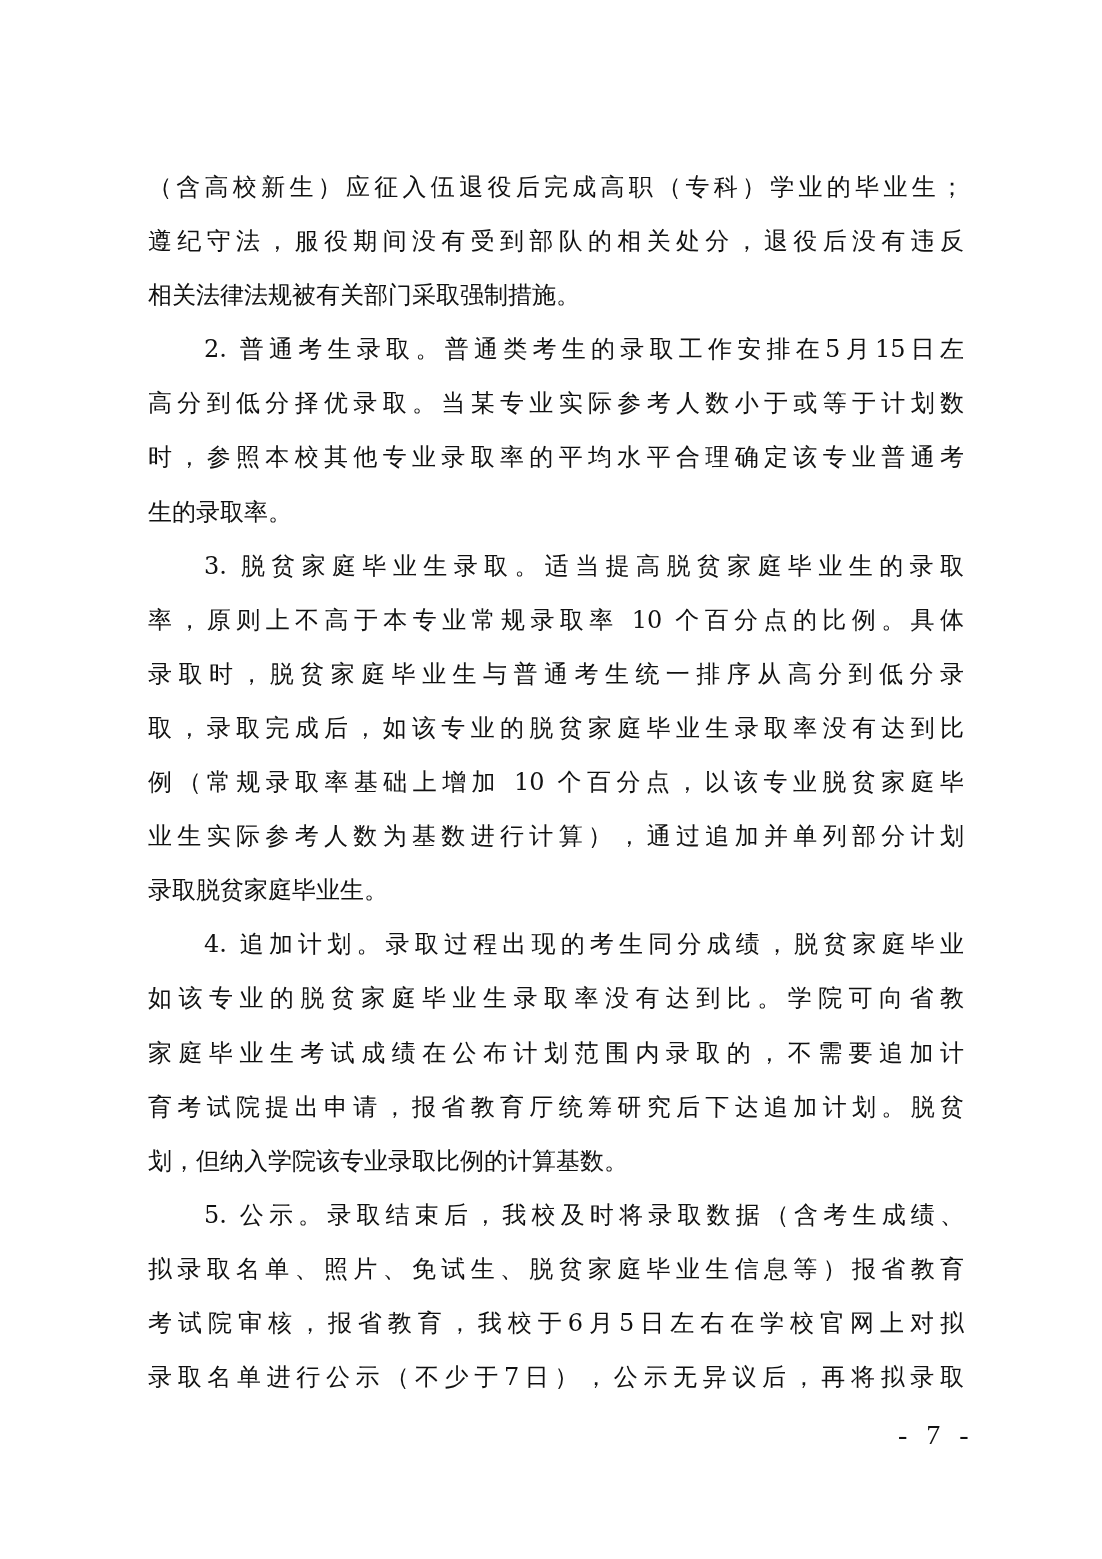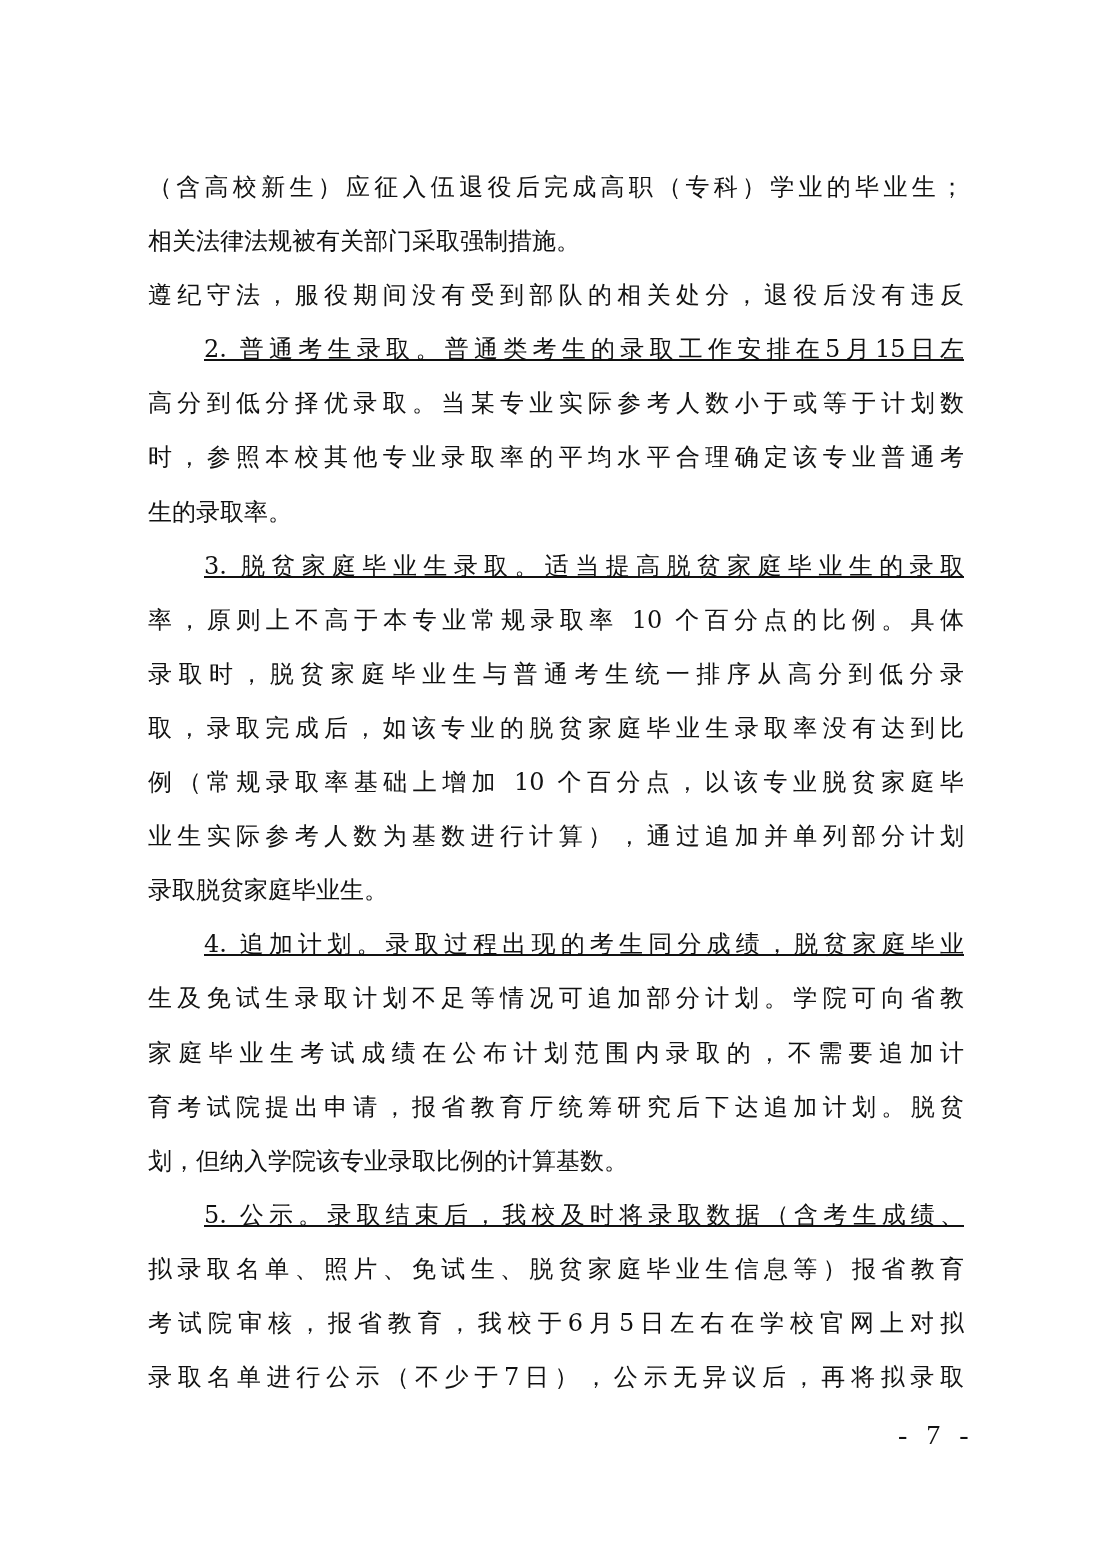"相关法律法规被有关部门采取强制措施。" div.line { order: before "遵纪守法，服役期间没有受到部队的相关处分，退役后没有违反" -> after "遵纪守法，服役期间没有受到部队的相关处分，退役后没有违反" }
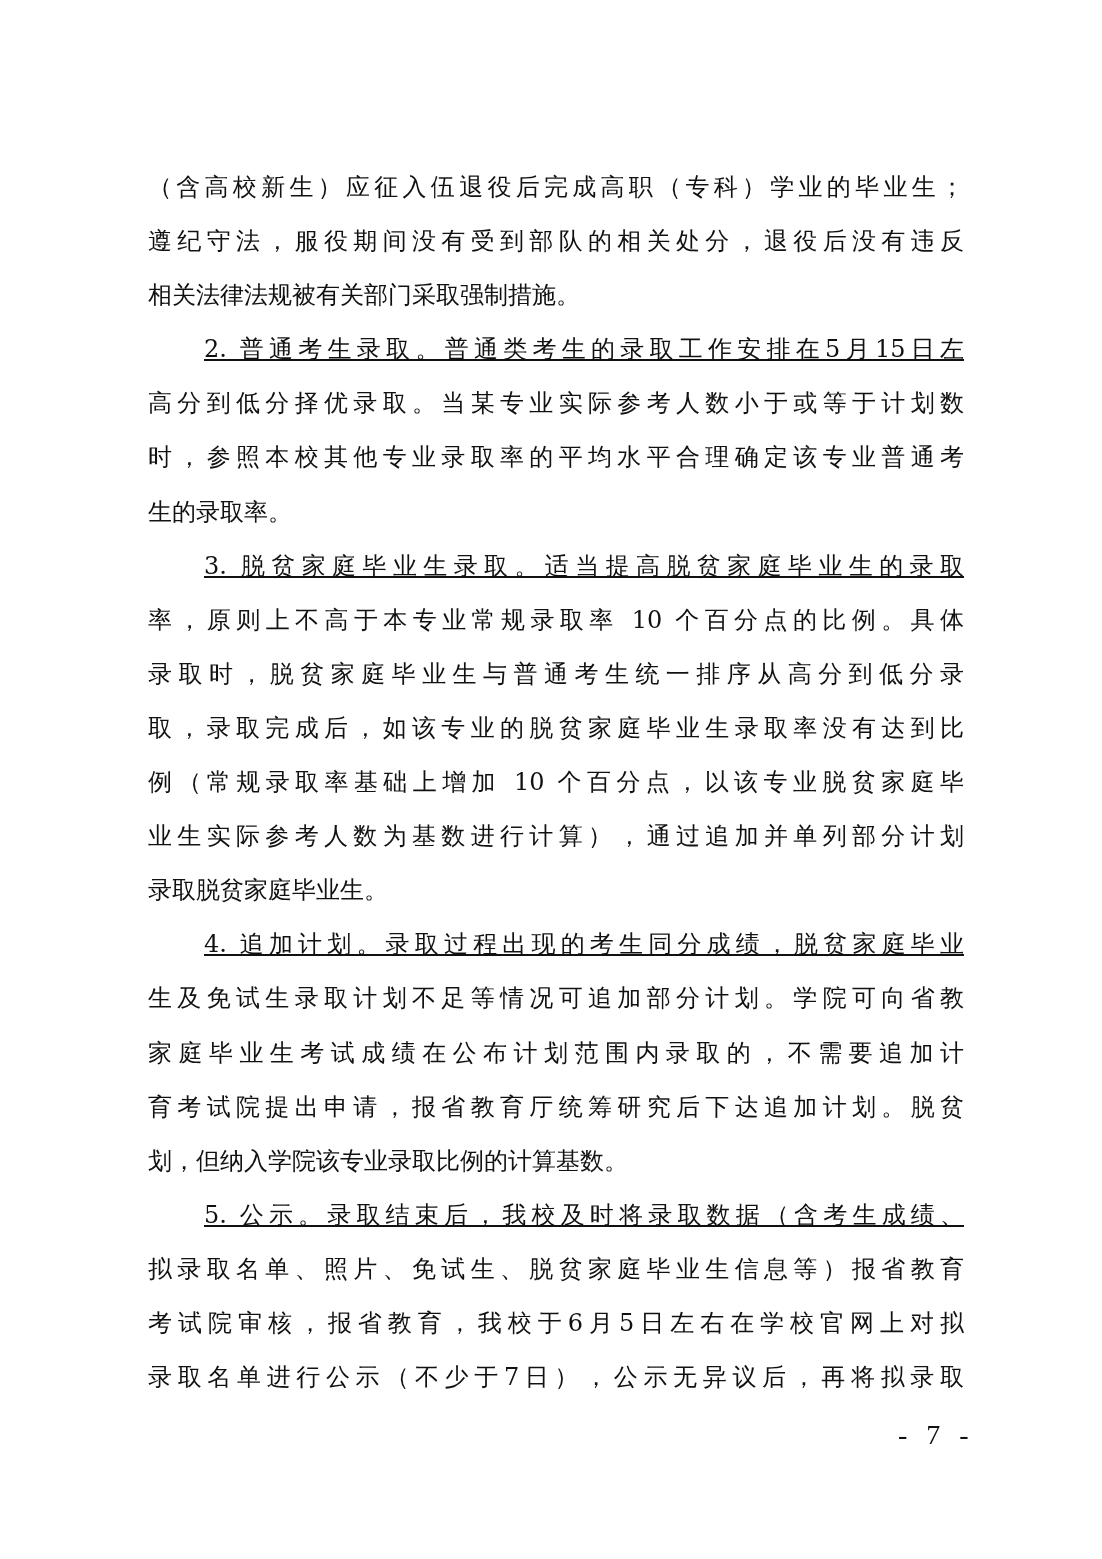"2. 普通考生录取。普通类考生的录取工作安排在5月15日左" .line.indent { text-decoration: underline -> none }
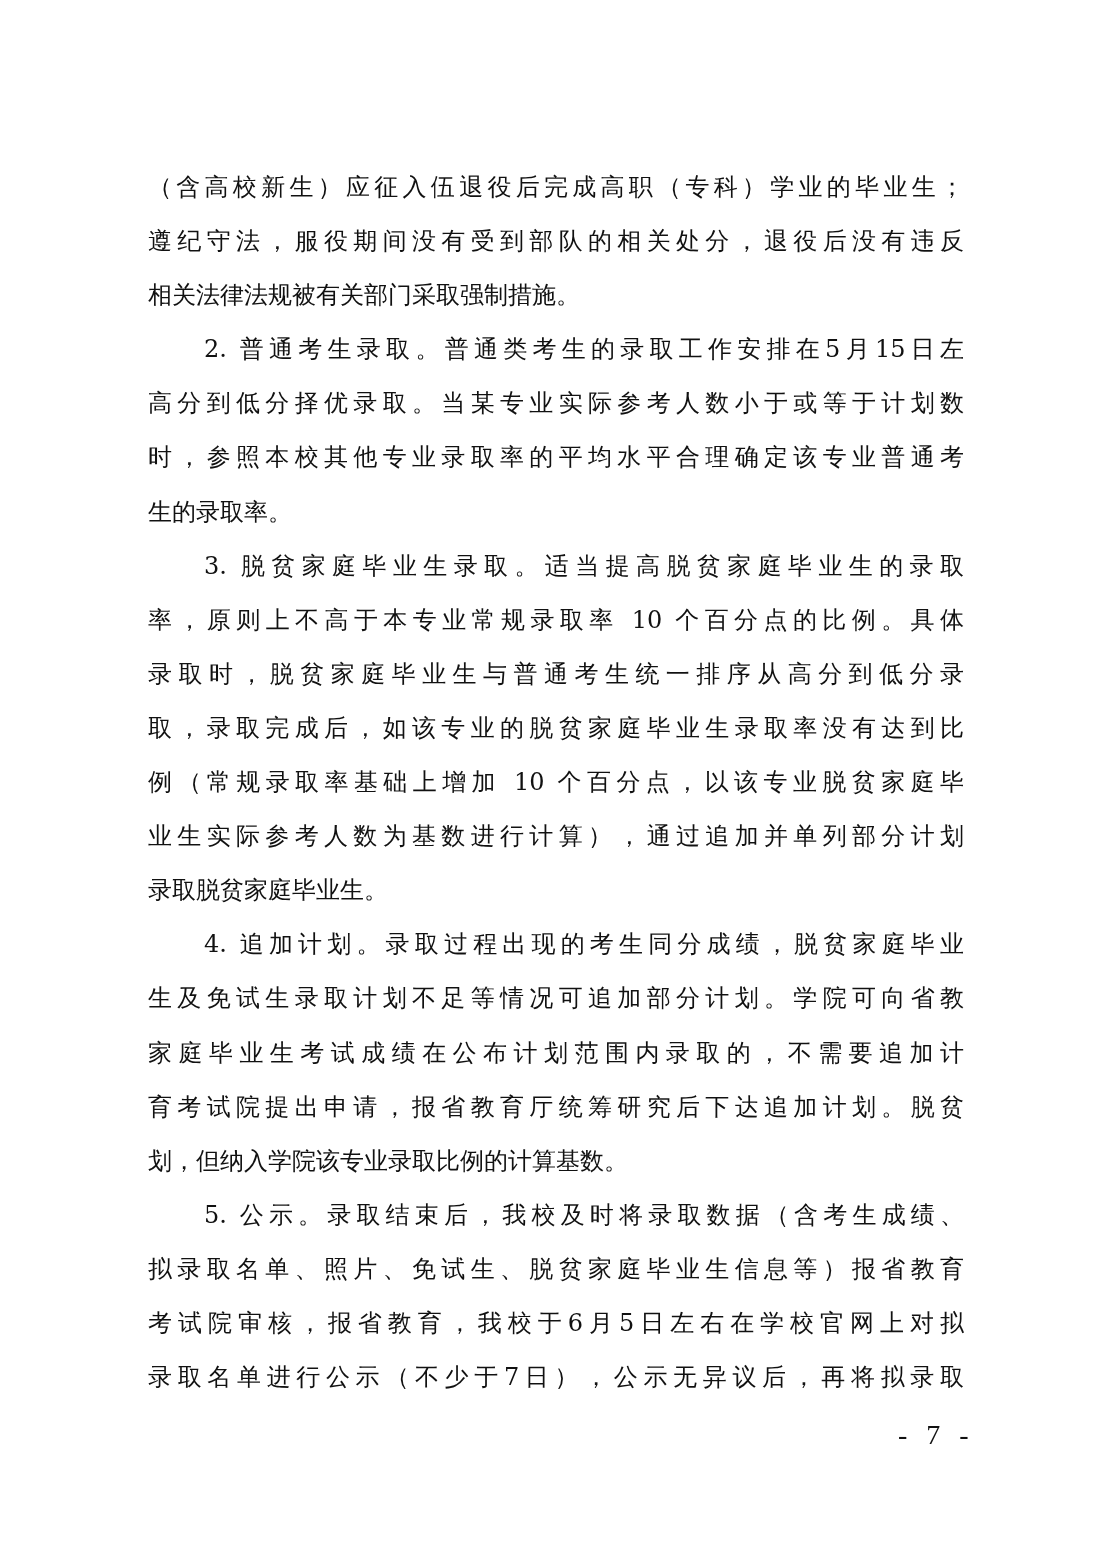"生及免试生录取计划不足等情况可追加部分计划。学院可向省教" div.line { text: 生及免试生录取计划不足等情况可追加部分计划 -> 如该专业的脱贫家庭毕业生录取率没有达到比 }
